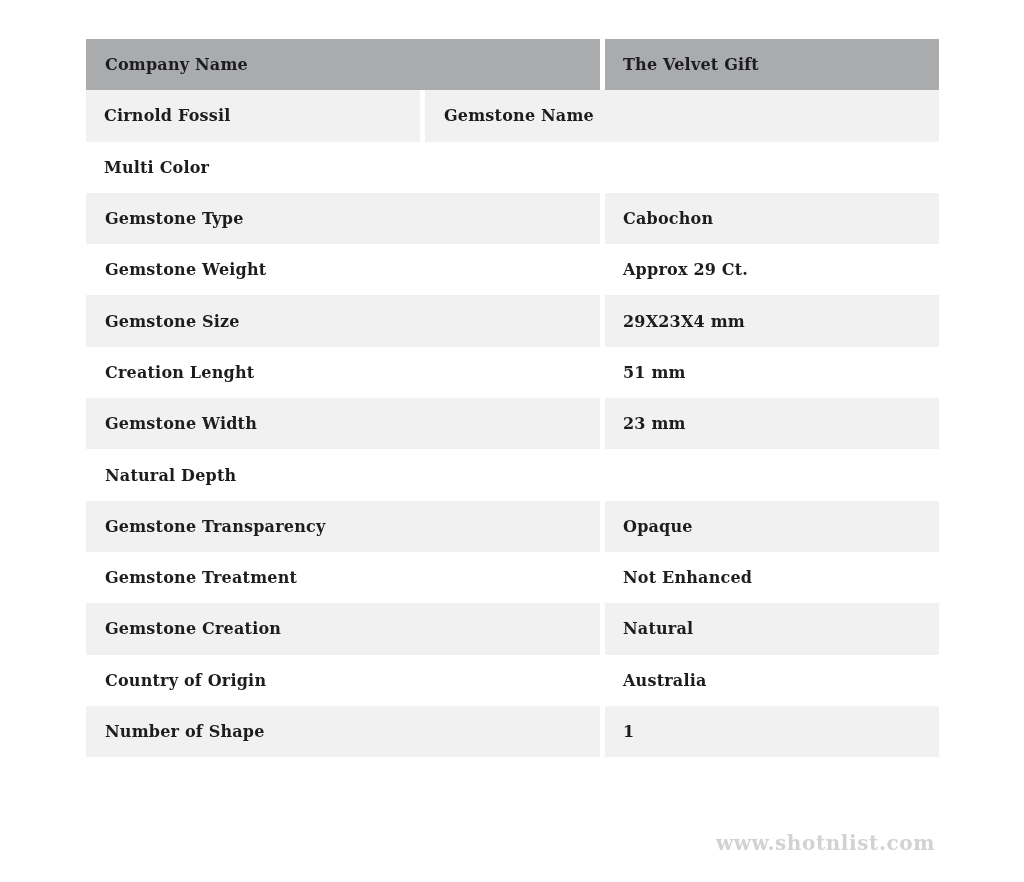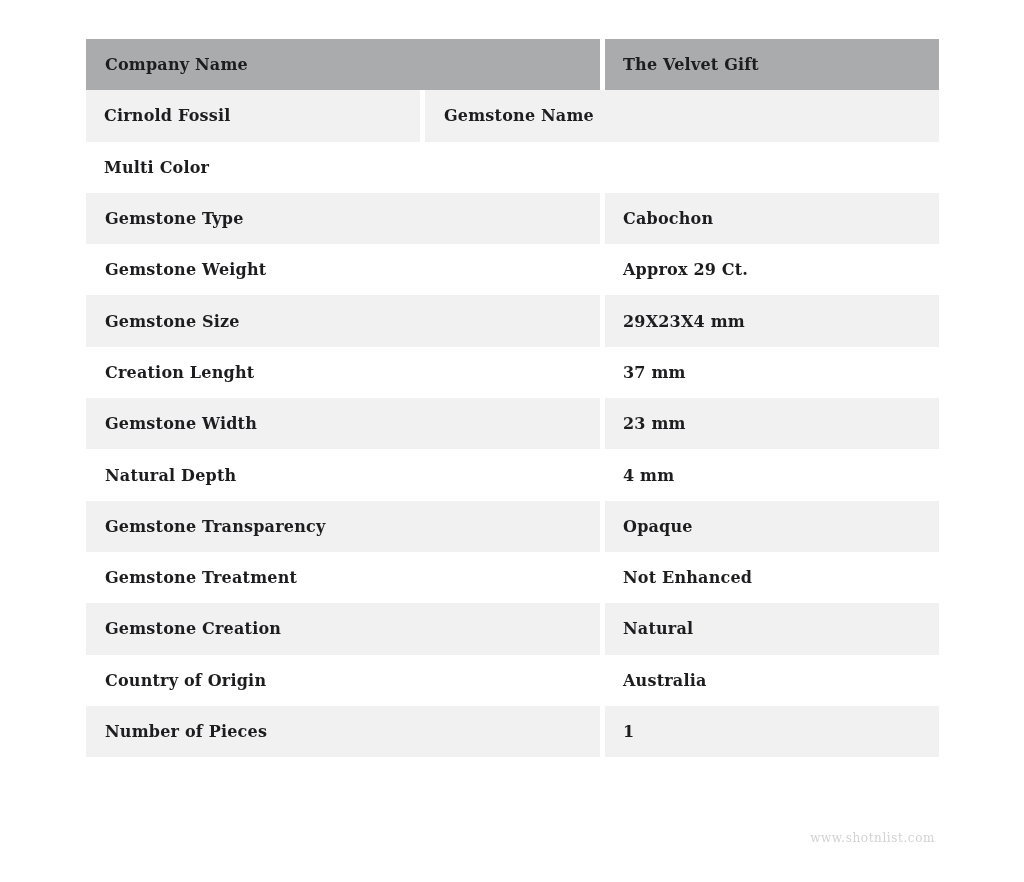"37 mm" div.cell { text: 37 -> 51 }
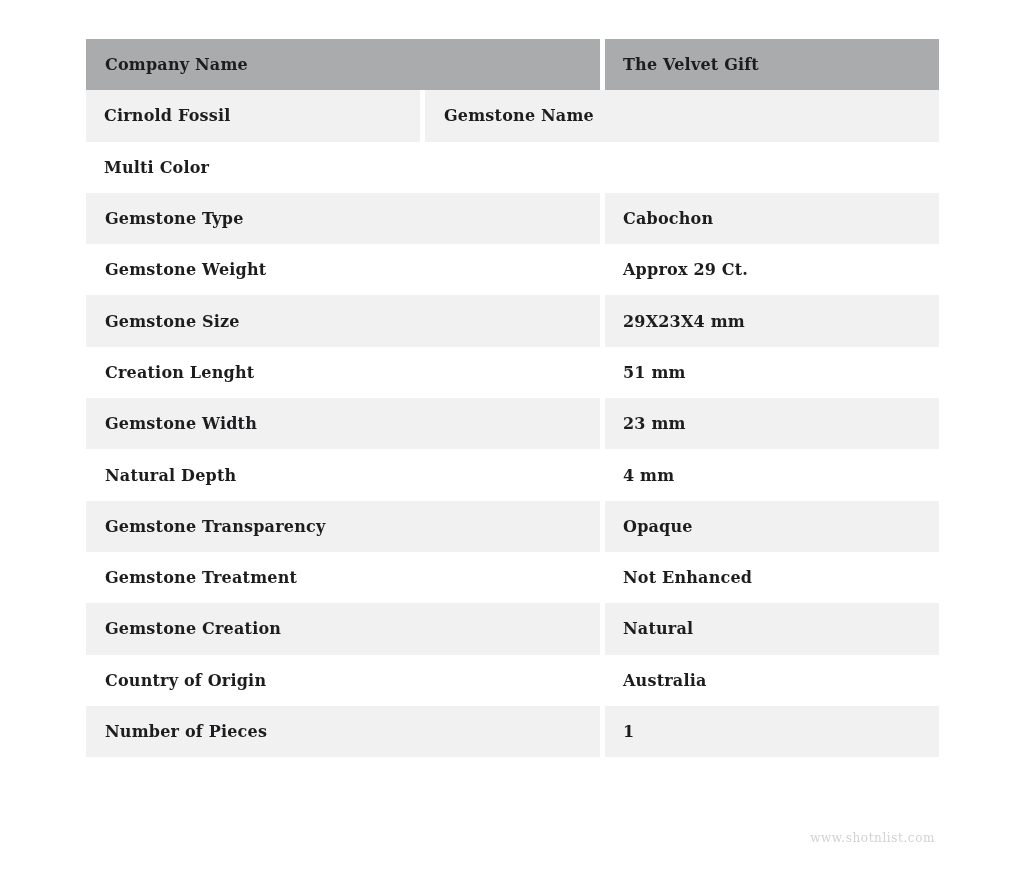"4 mm" div.cell { html: <div>4 mm</div> -> none }
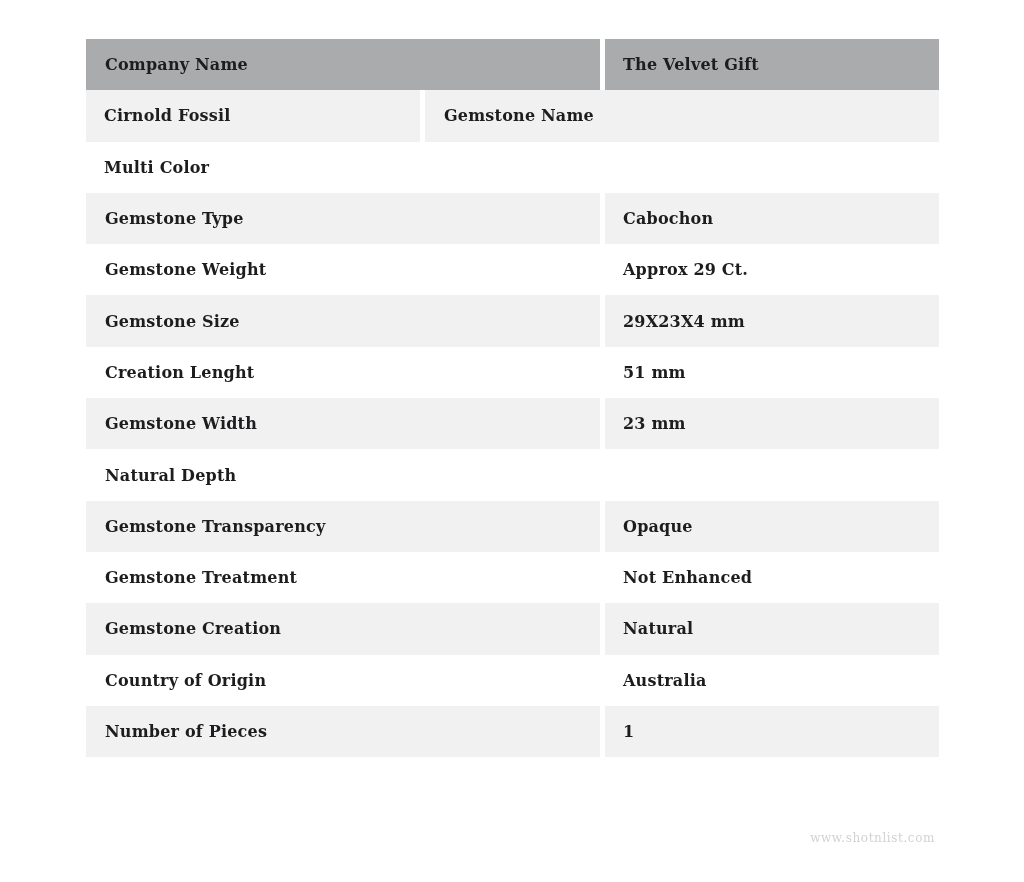"Number of Pieces" div.cell { text: Pieces -> Shape }
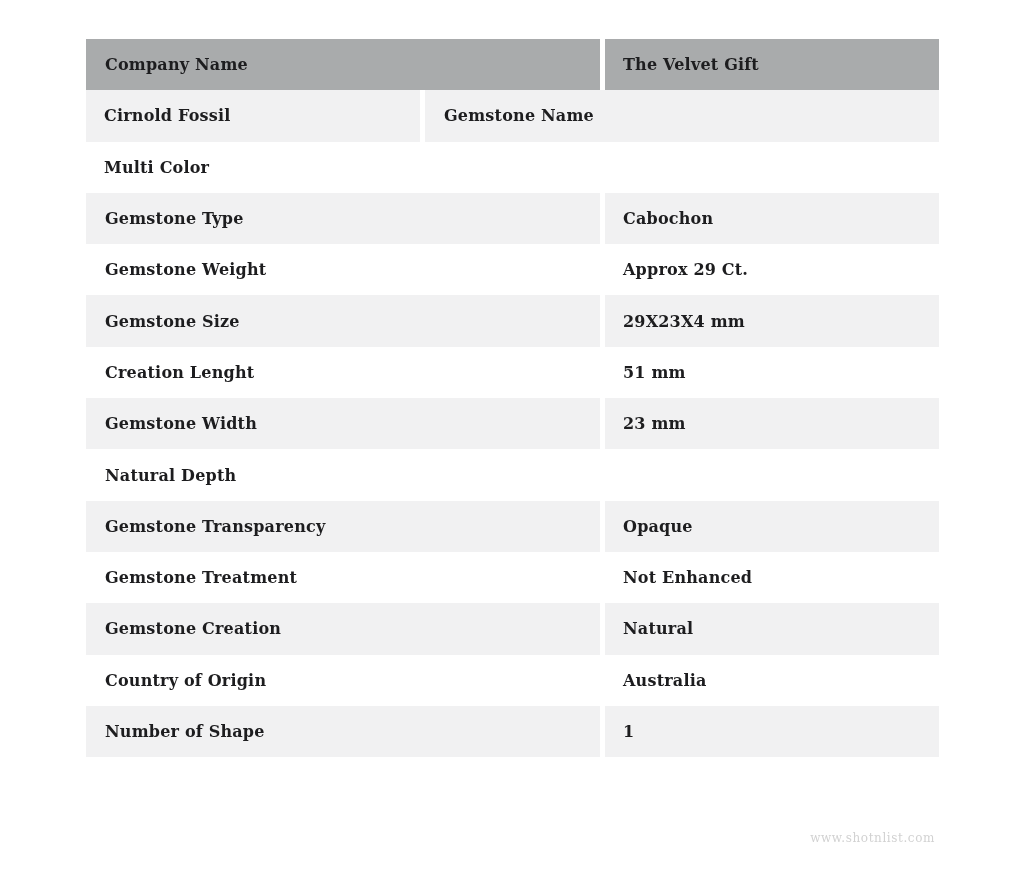"www.shotnlist.com" .watermark { font-size: 12px -> 20px; font-weight: normal -> bold }
